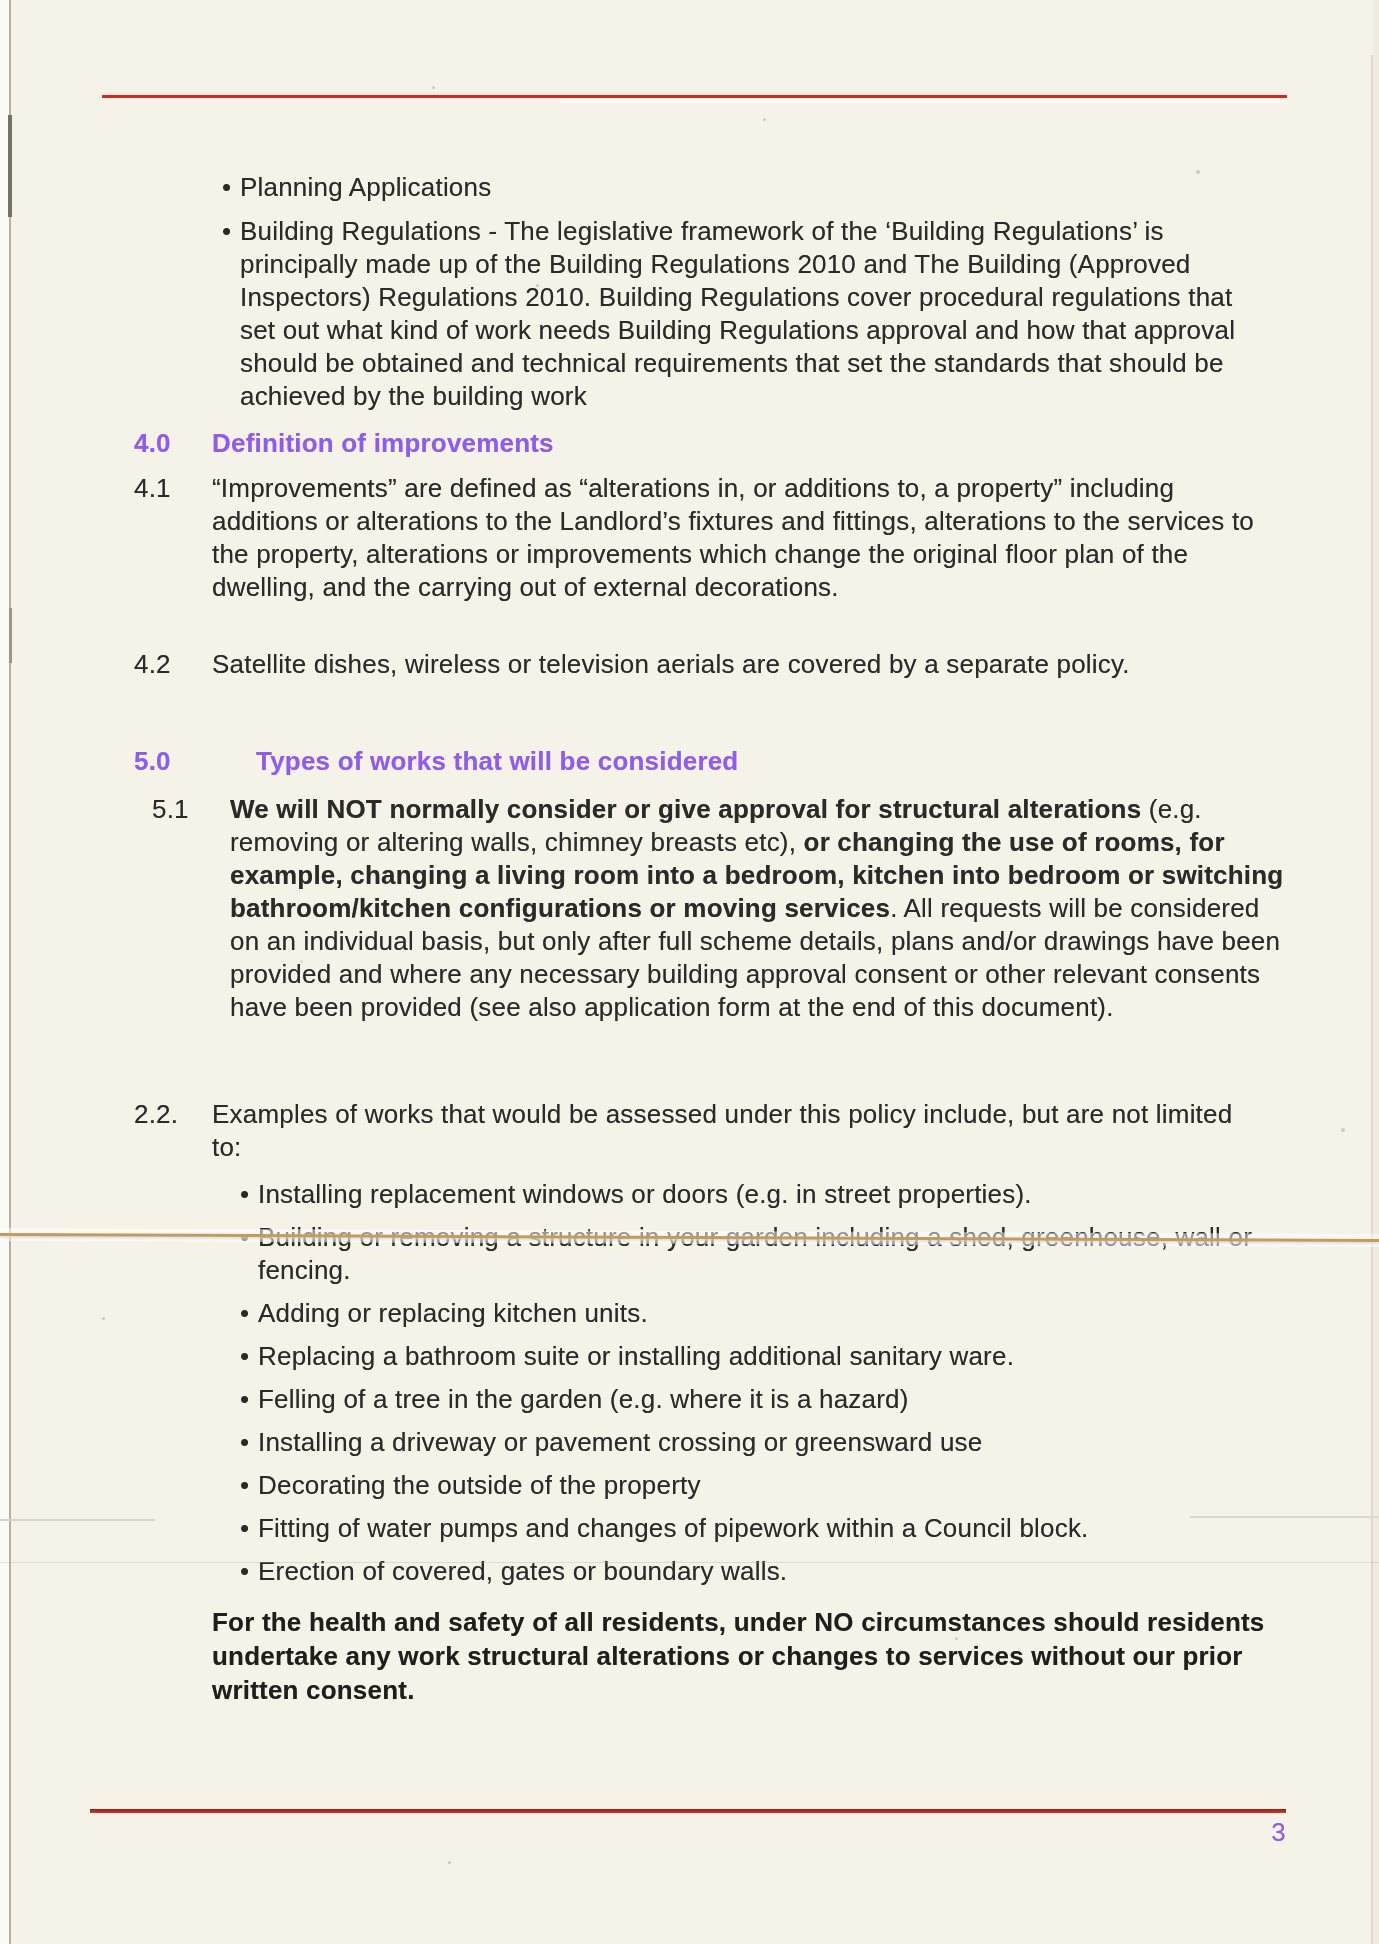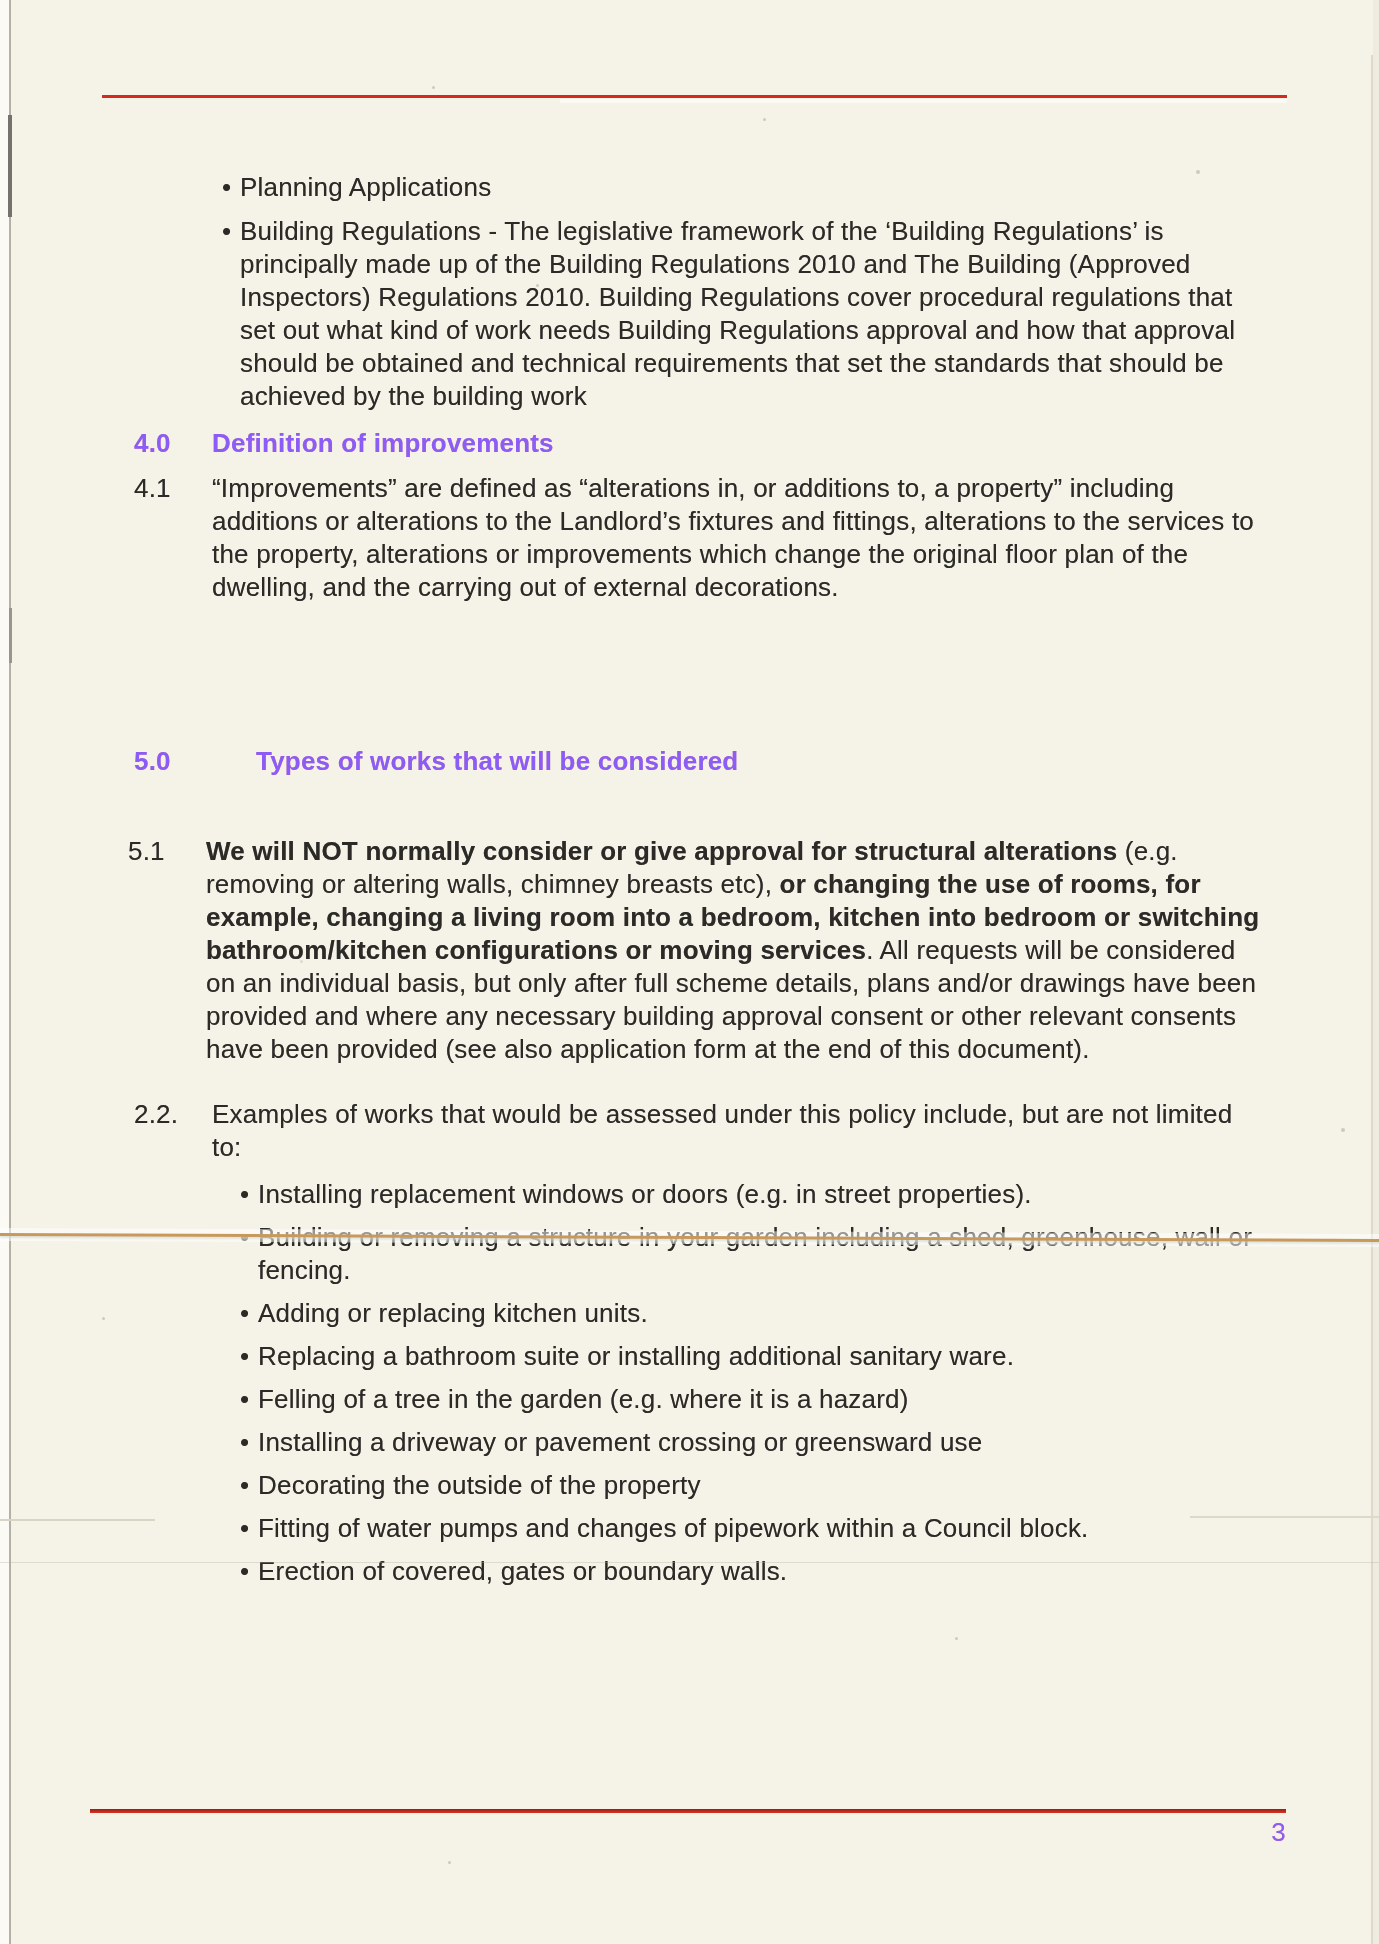"4.2" div.abs { html: none -> <div> <span>4.2</span> <span>Satellite dishes, wireless or television aerials are covered by a separate policy.</span> </div> }
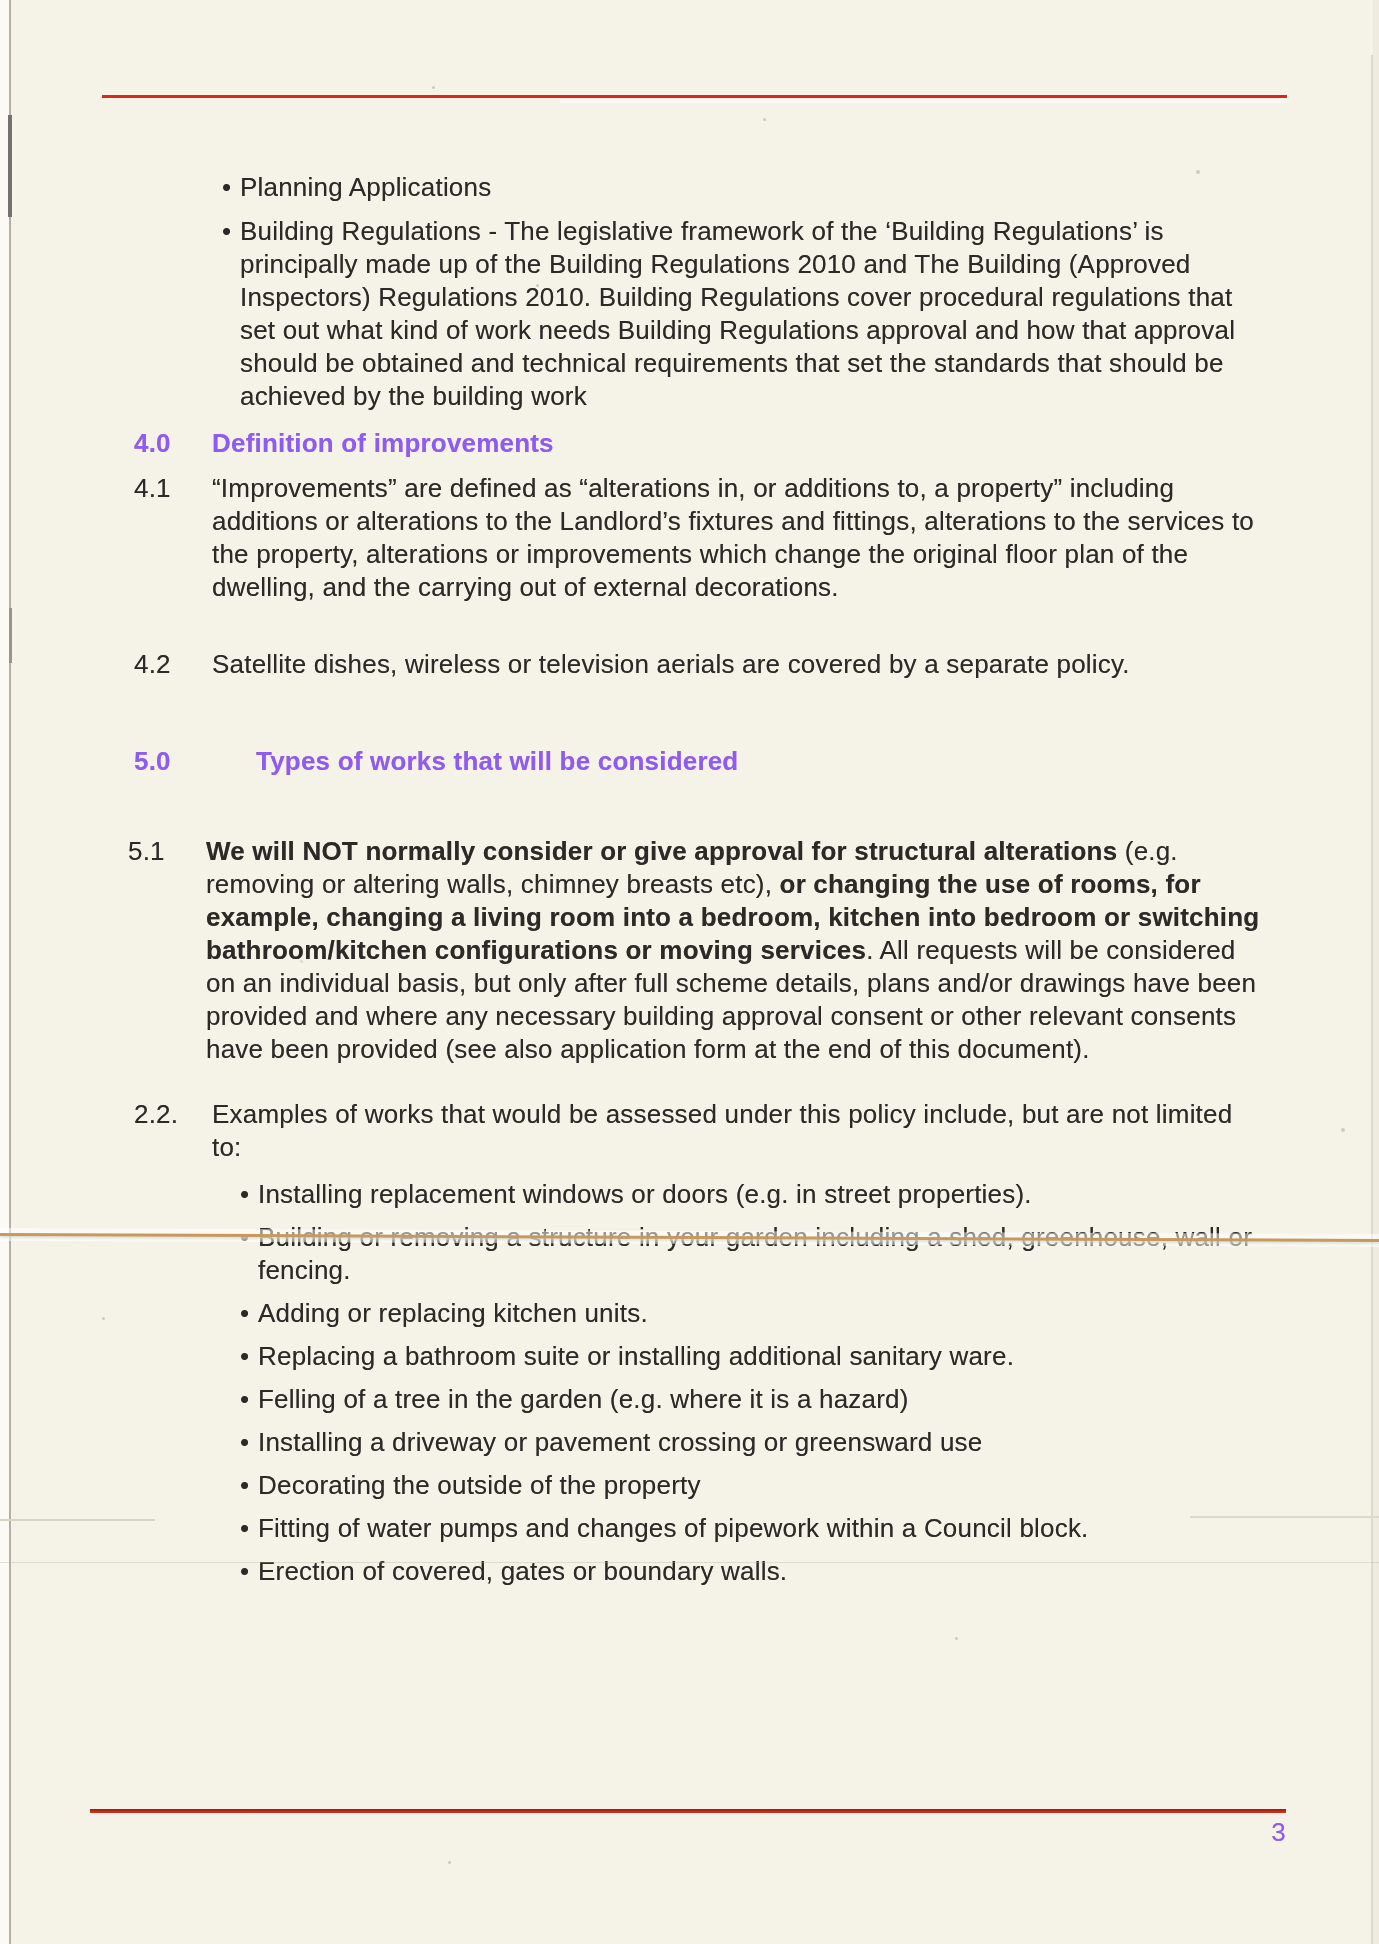"5.1" div.abs { left: 128px -> 152px; margin-top: 42px -> none }
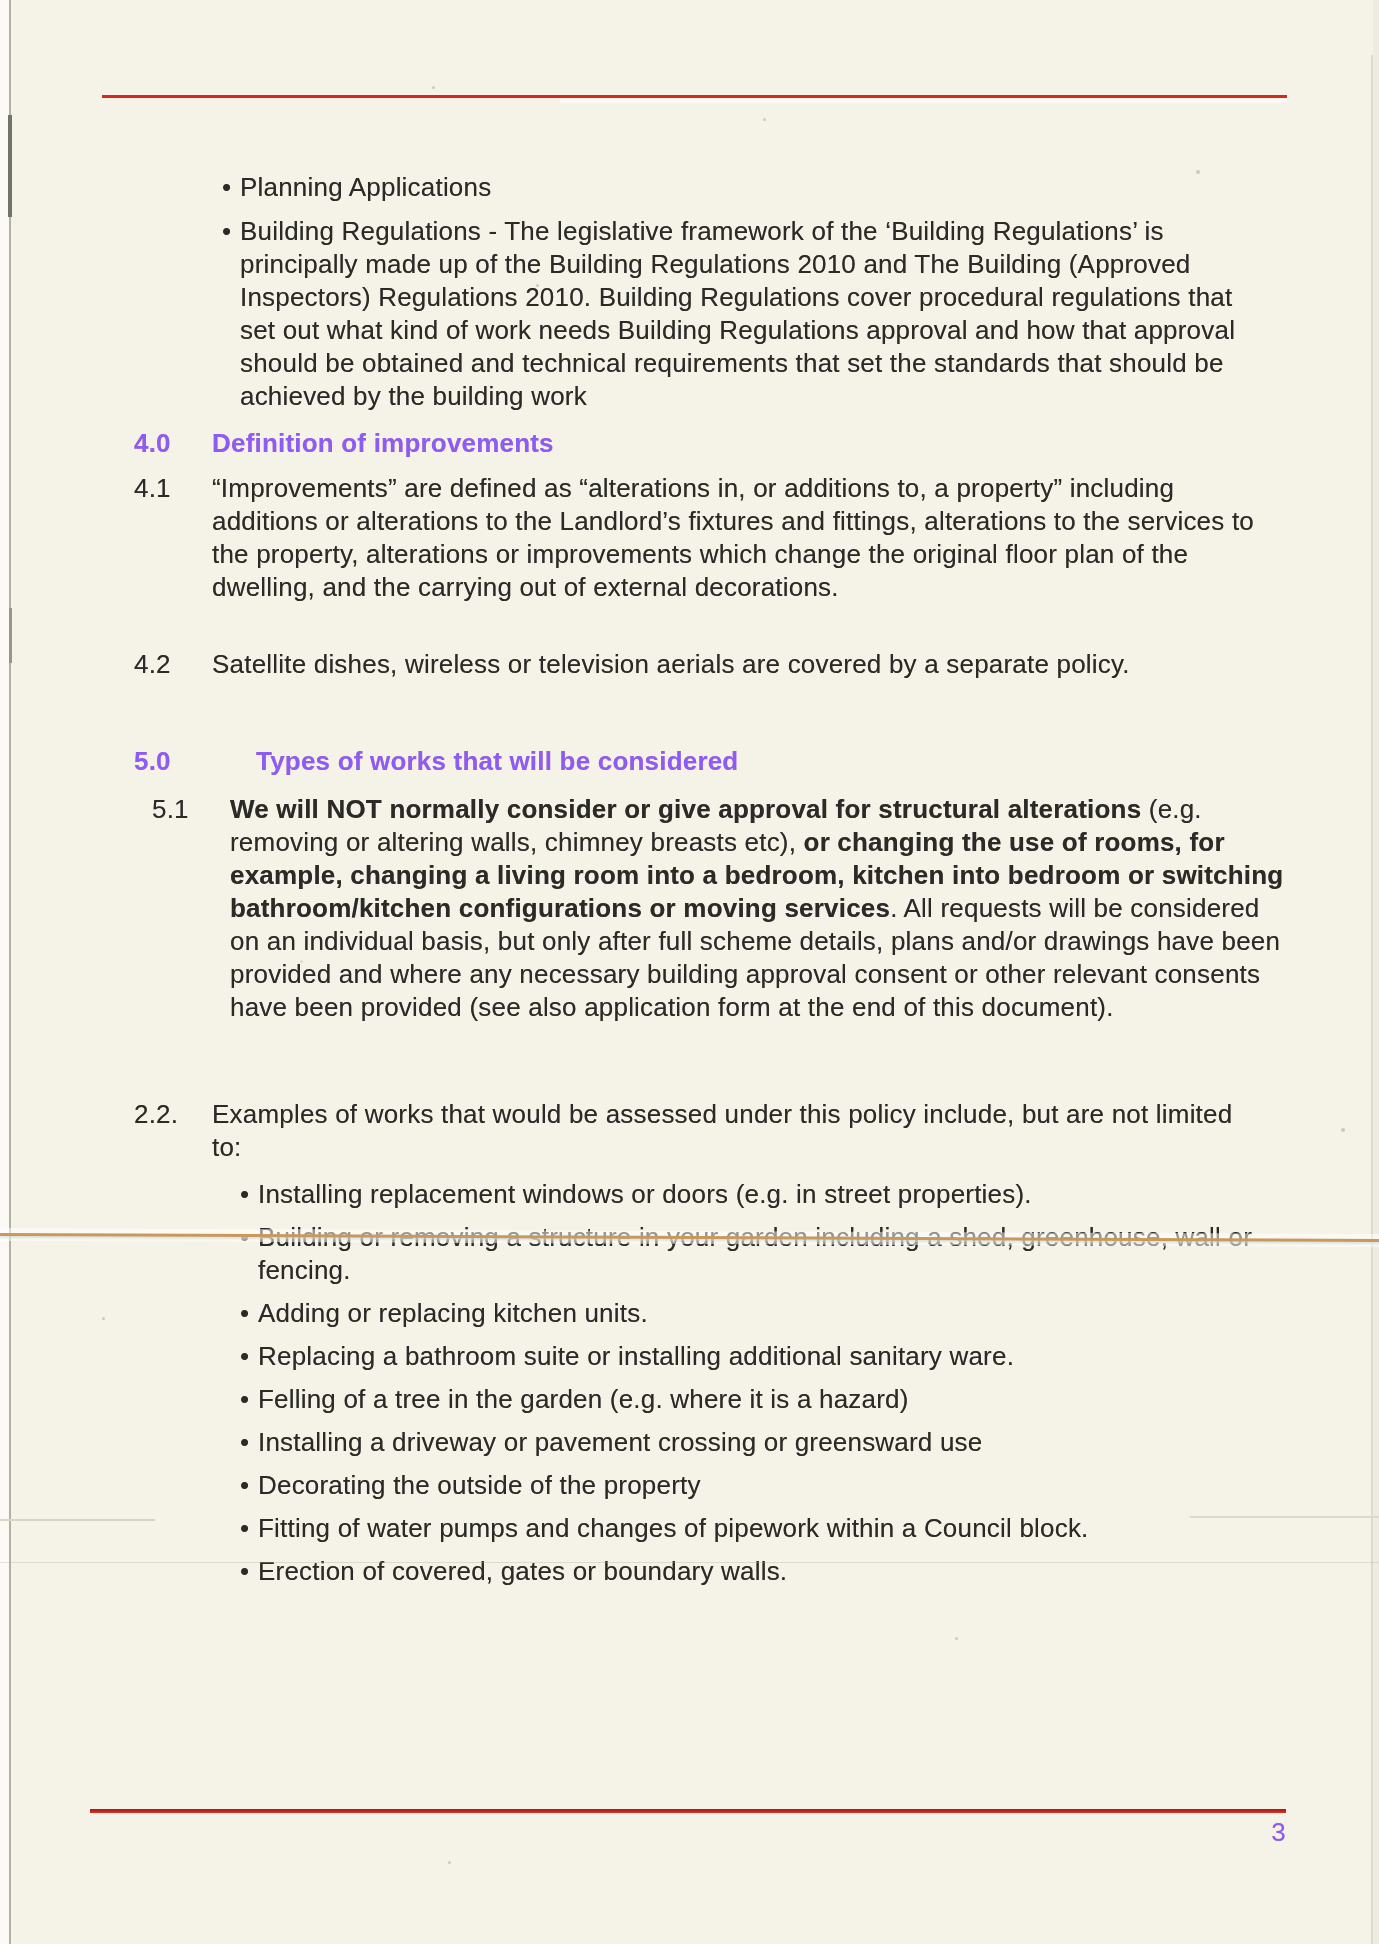"For the health and safety" div.abs { html: none -> <div>For the health and safety of all residents, under NO circumstances should residents undertake any work structural alterations or changes to services without our prior written consent.</div> }
